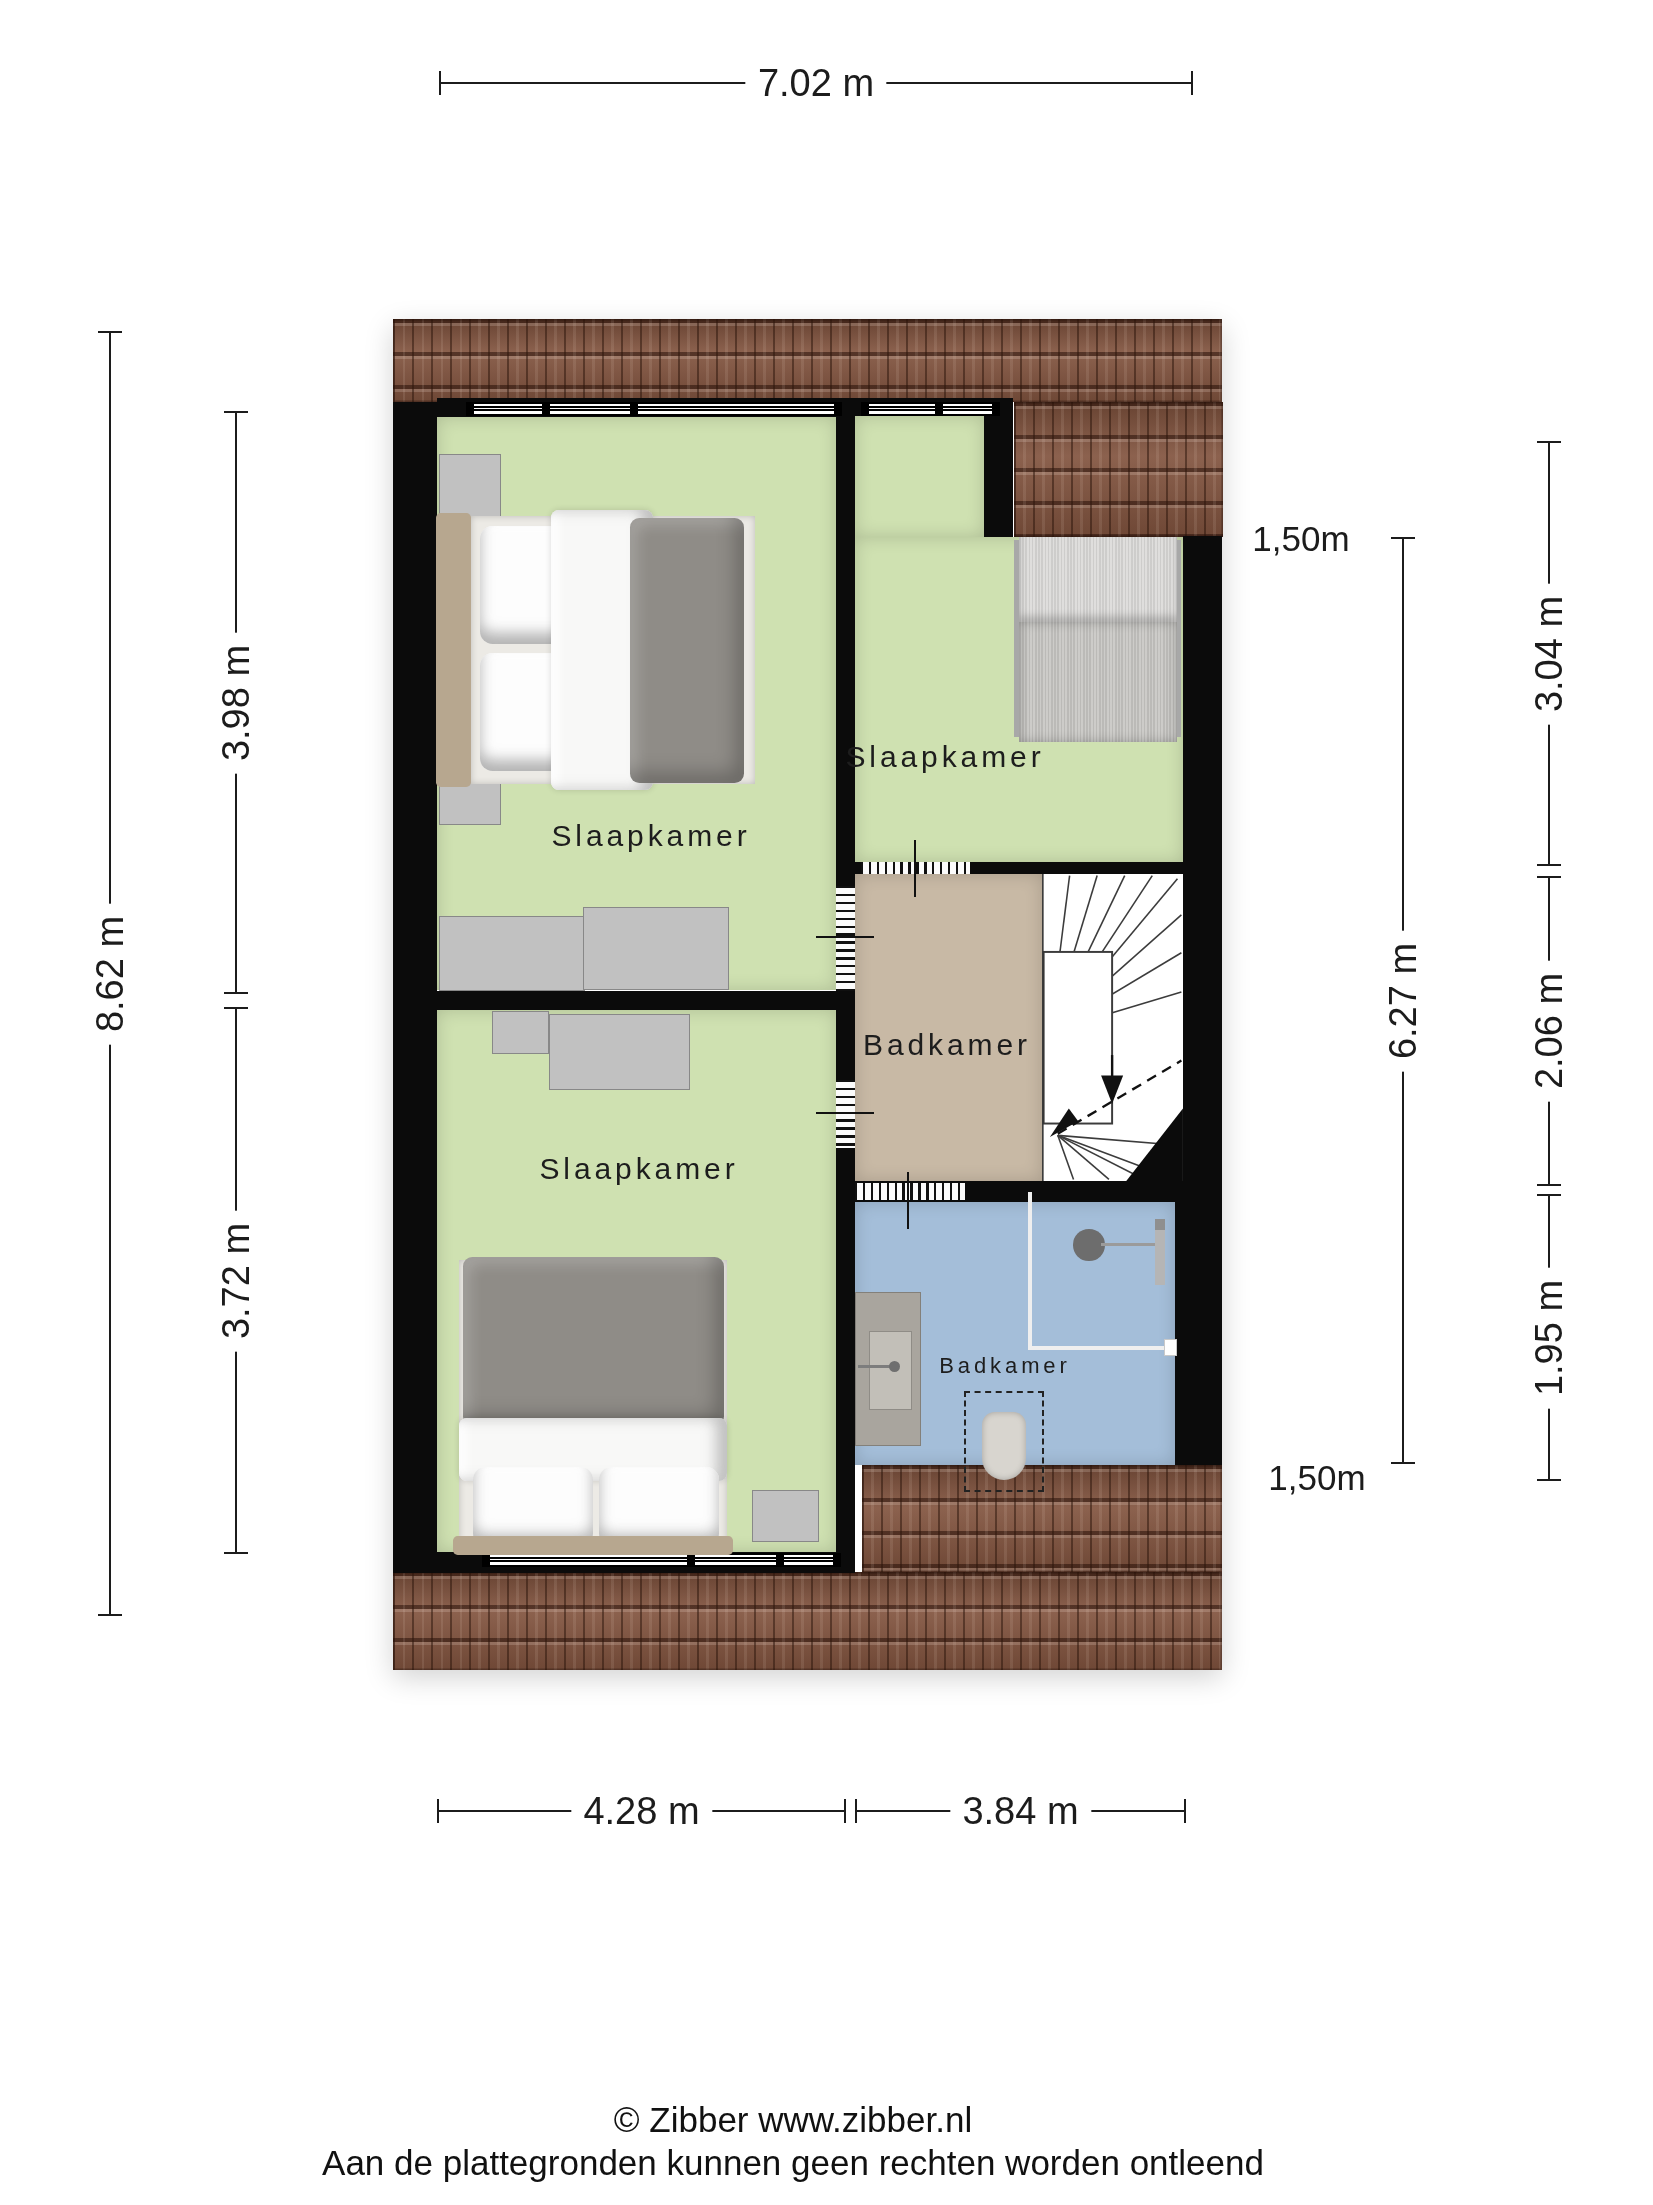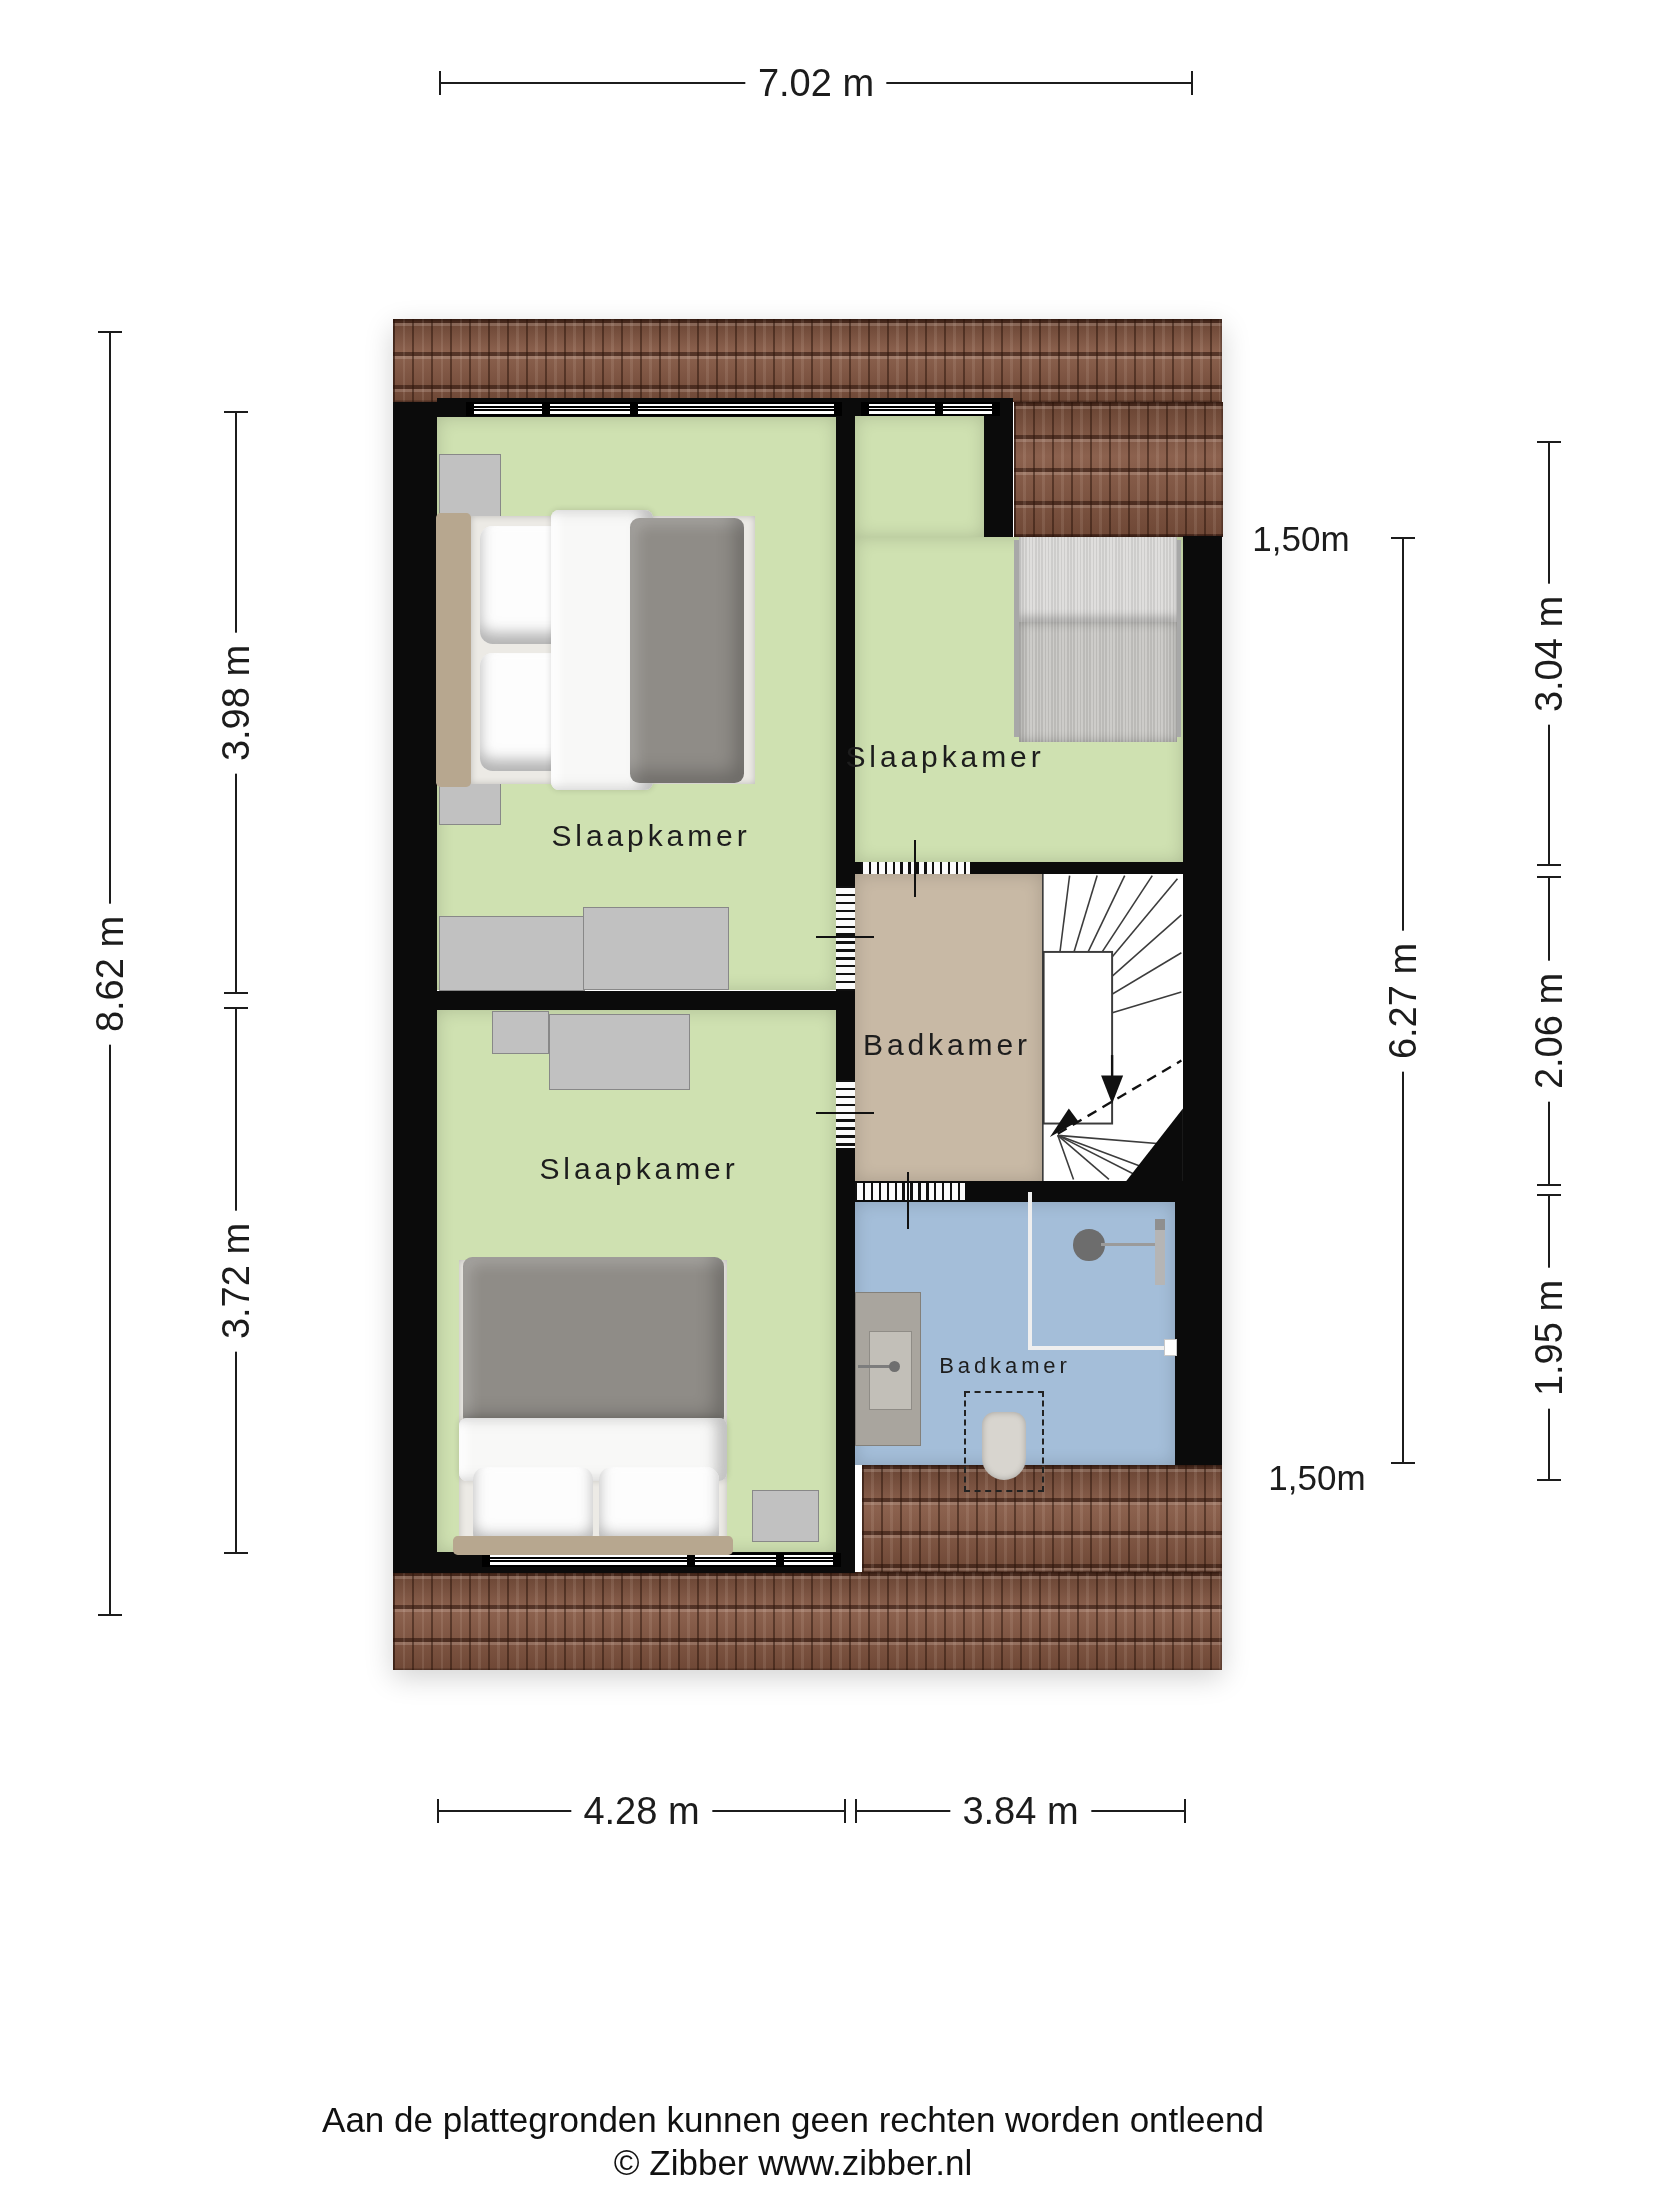"Aan de plattegronden kunnen geen" div { order: before "© Zibber www.zibber.nl" -> after "© Zibber www.zibber.nl" }
